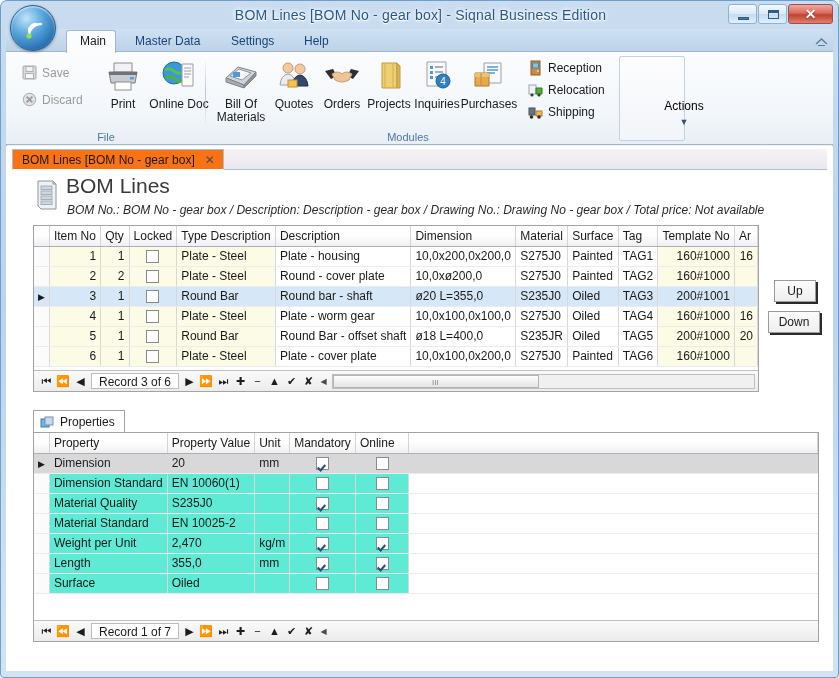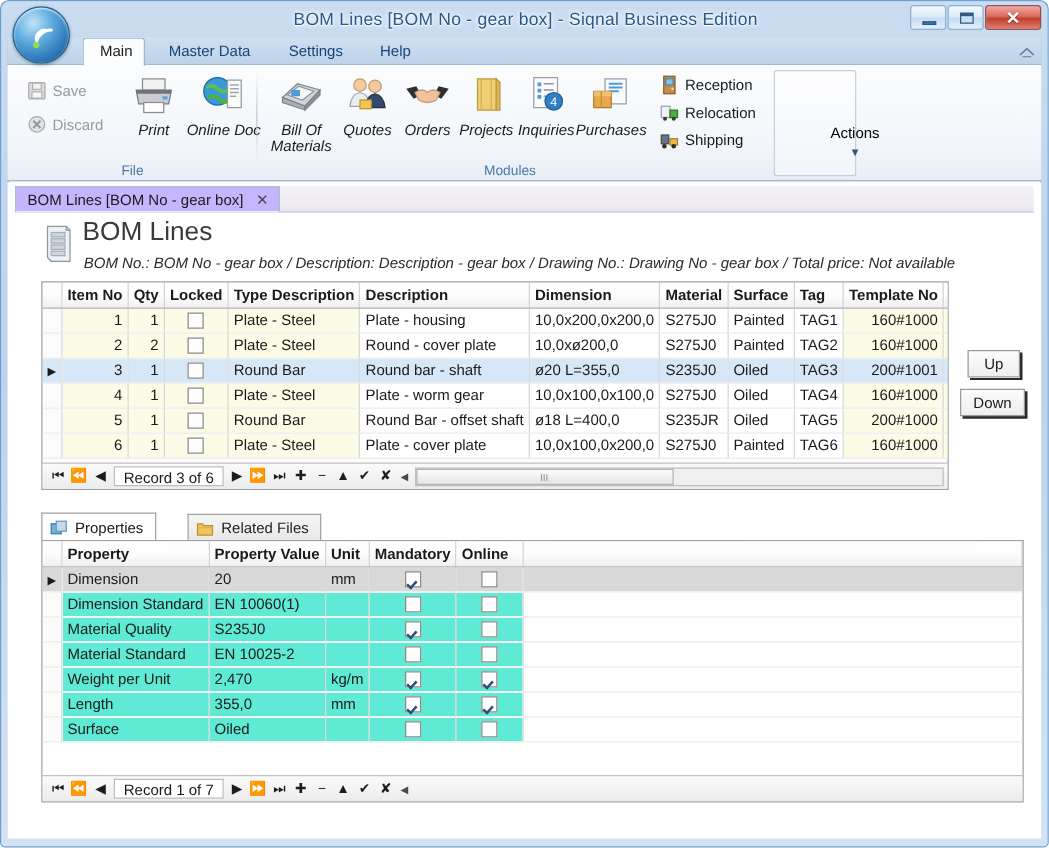"Print" .rbtn-big .lbl { font-style: italic -> none }
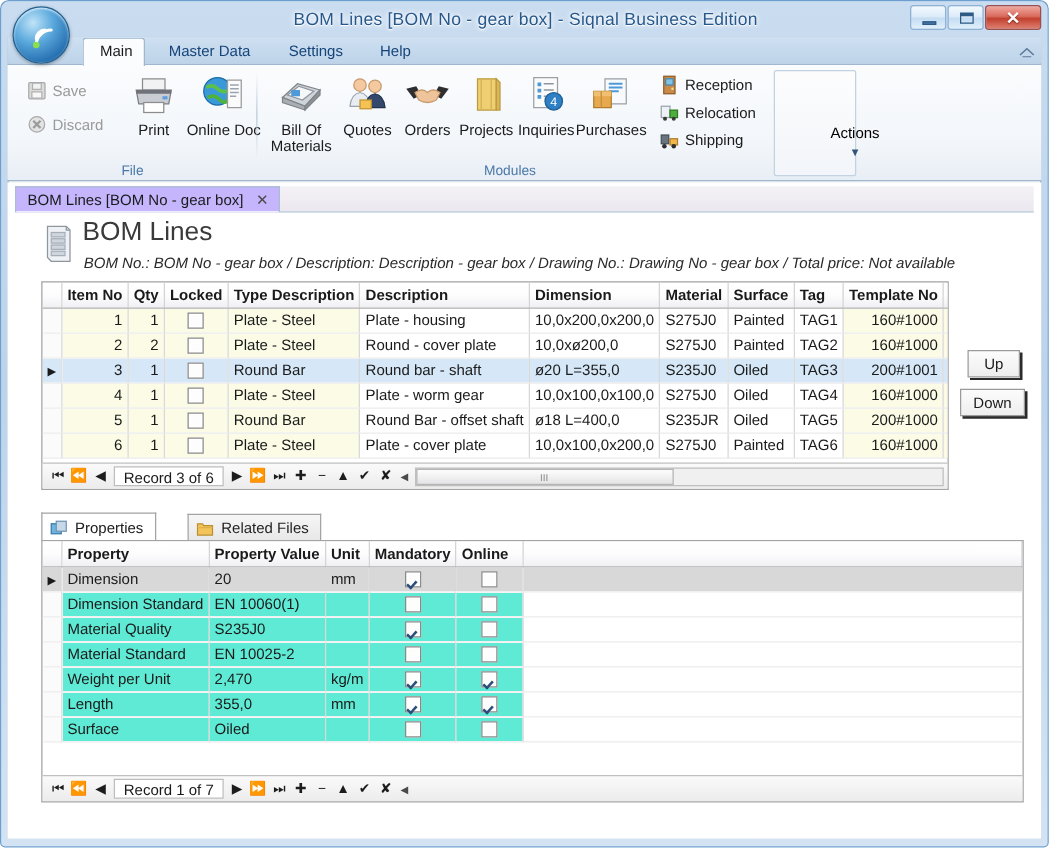"BOM Lines [BOM No - gear box] ✕" #doctab-1 { background: #c4b5fd -> #f97316 }
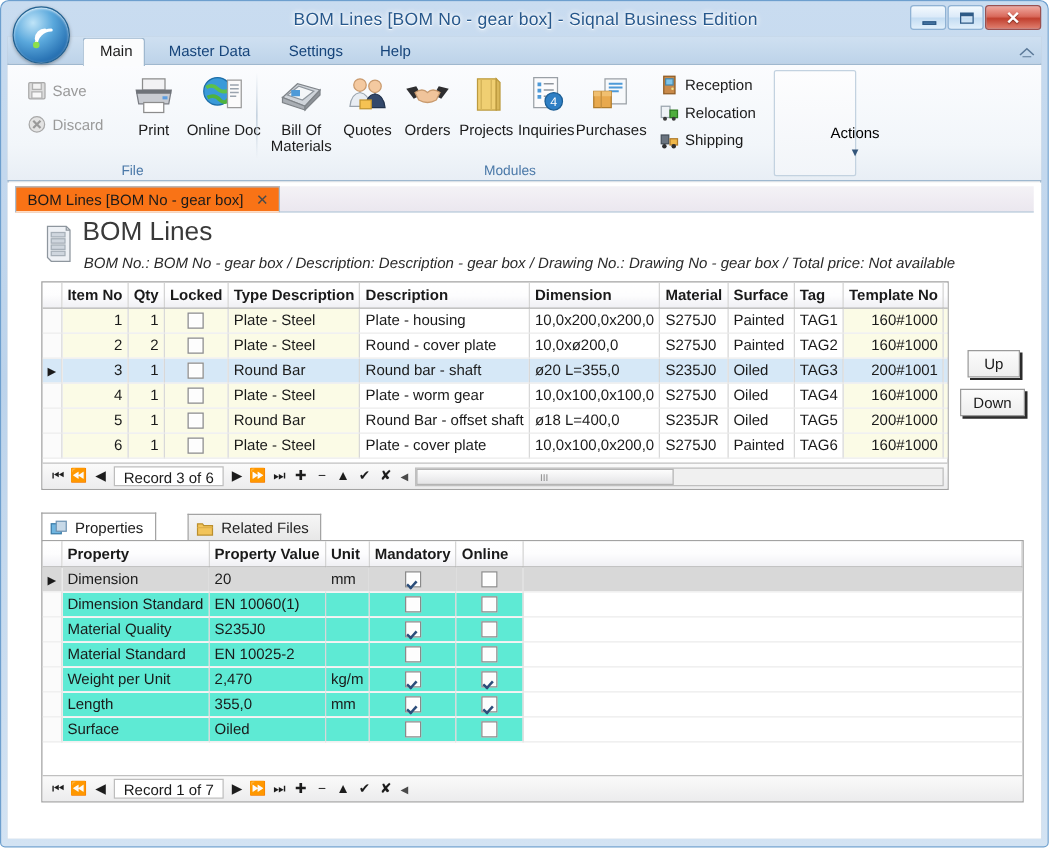"Item No" table.dg th { font-weight: bold -> normal }
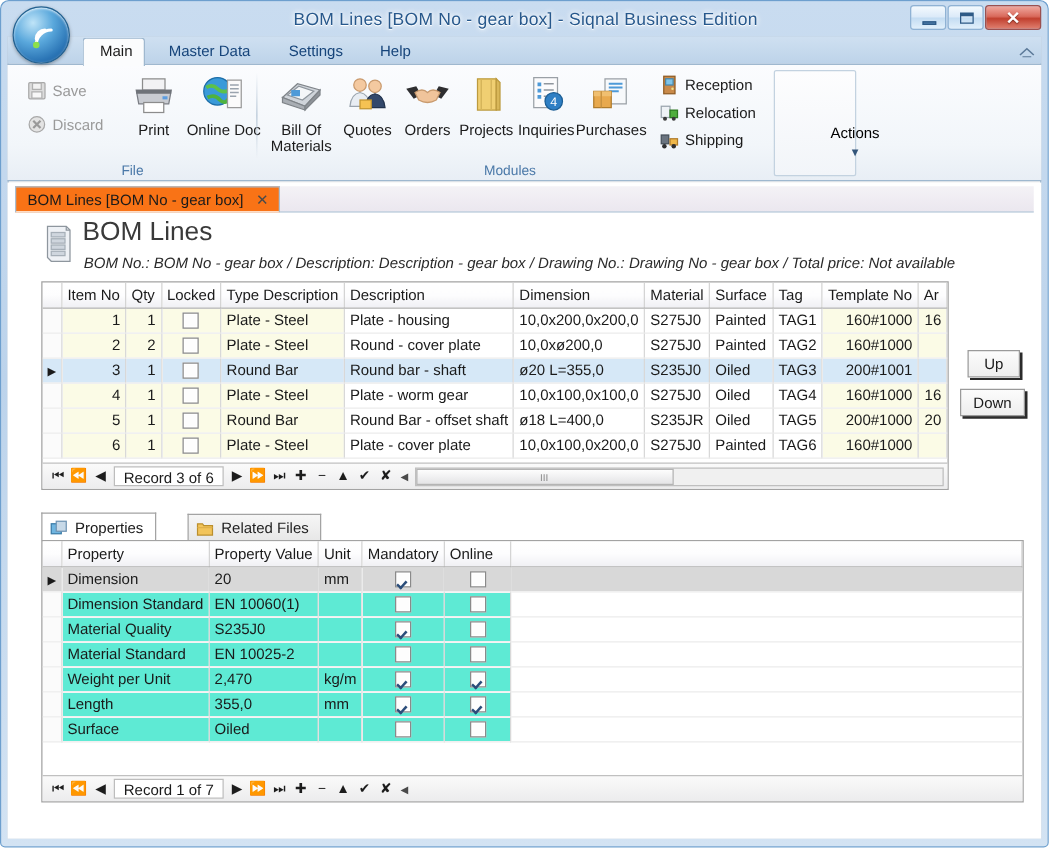"Related Files" div.ptab { html: <div> <span> <svg> <path></path> <path></path> </svg> </span> <span>Related Files</span> </div> -> none }
